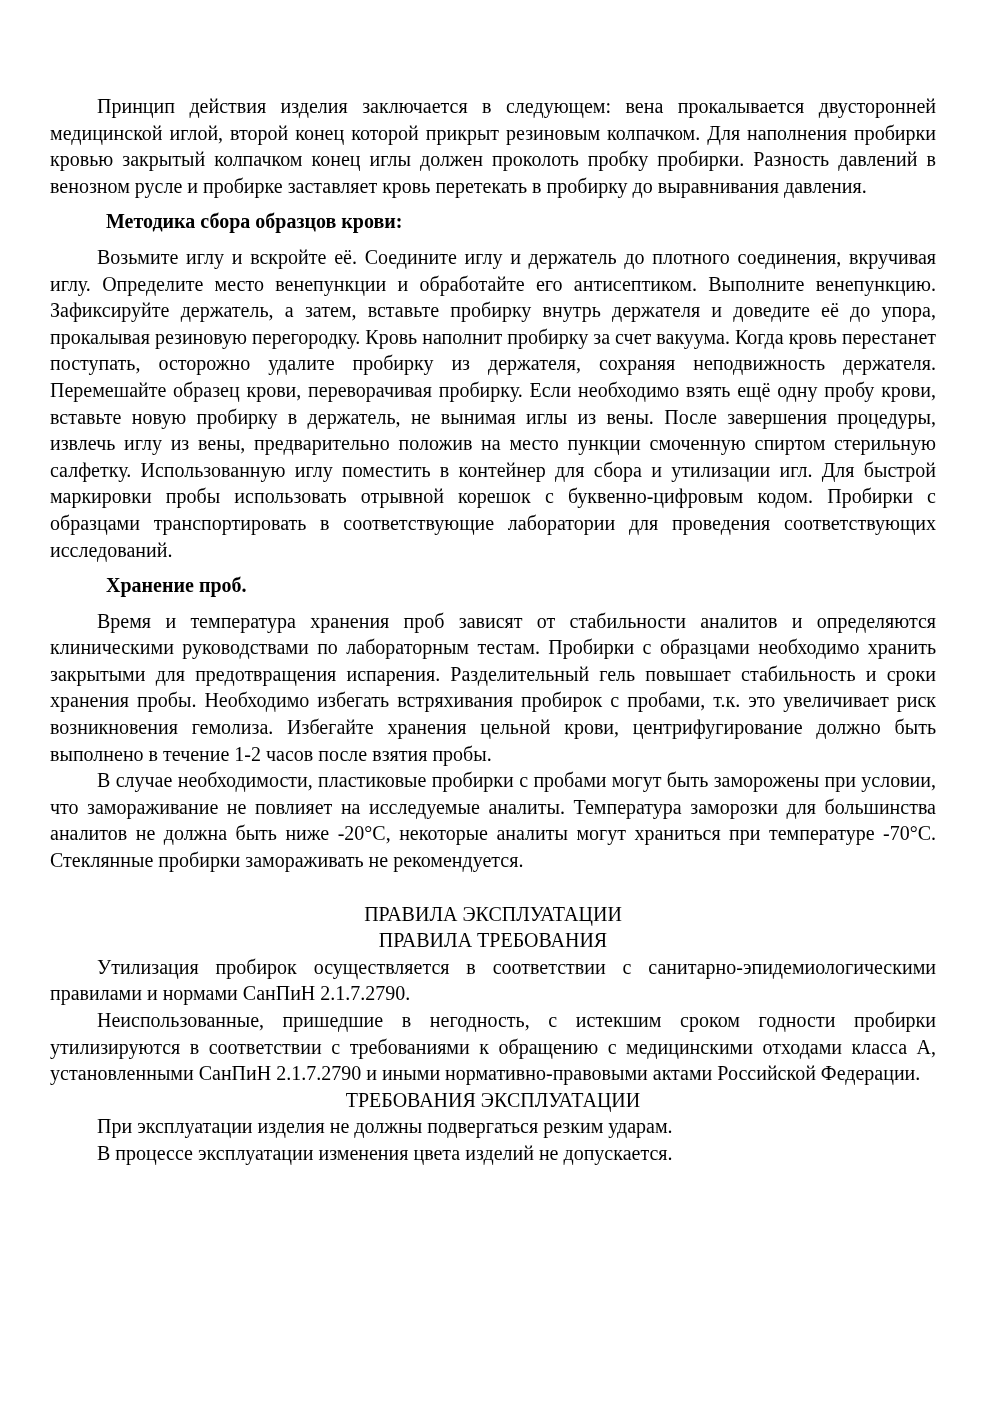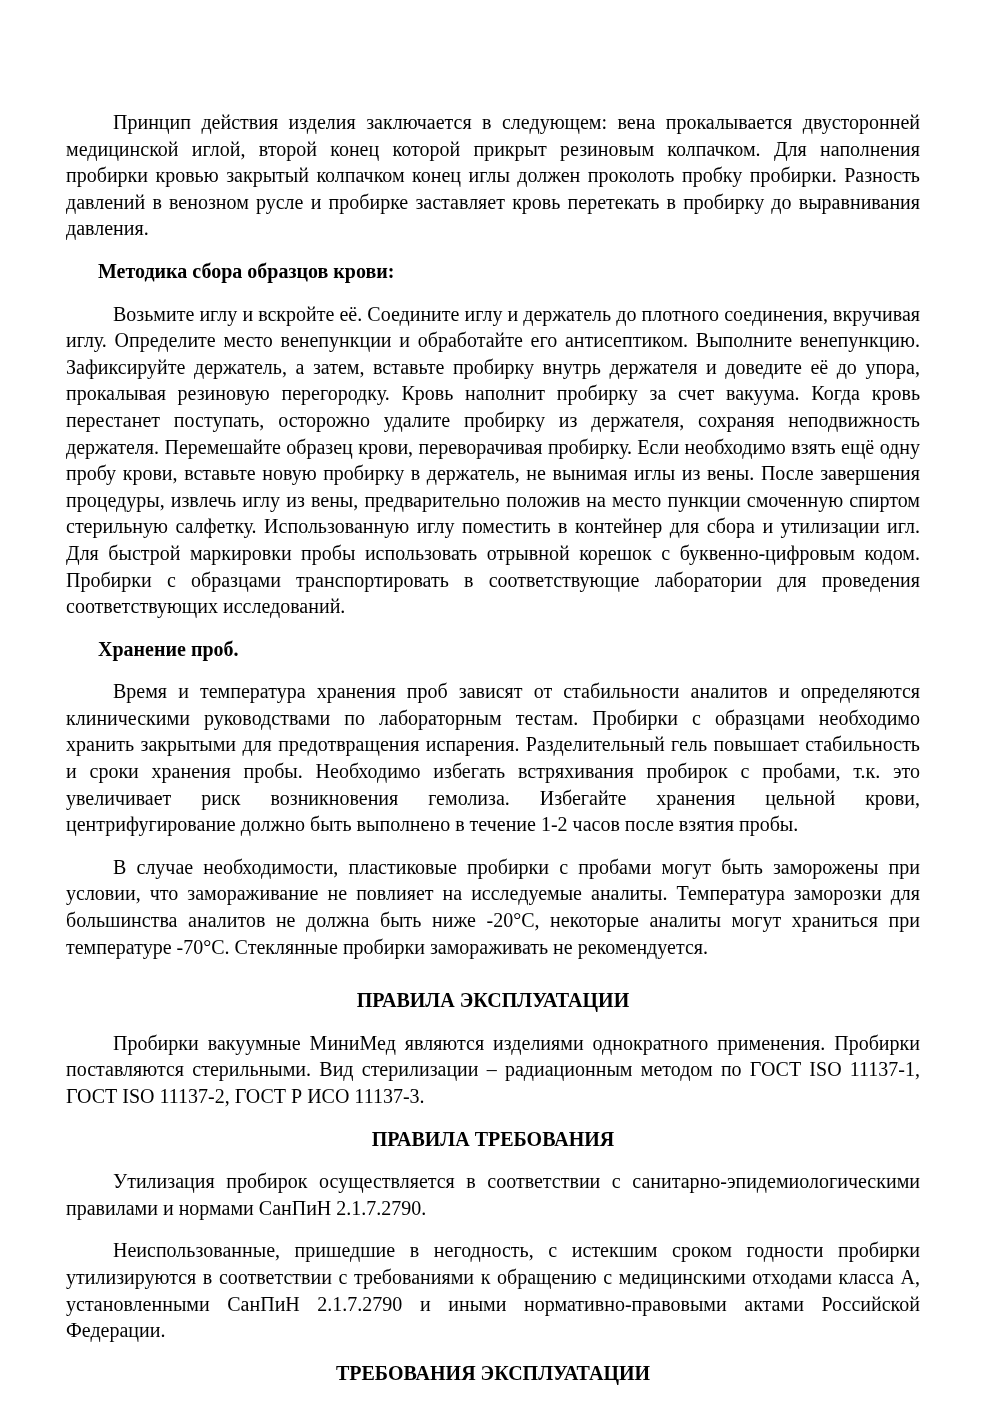"Принцип действия изделия заключается в" .para { margin: 16px -> 0 }
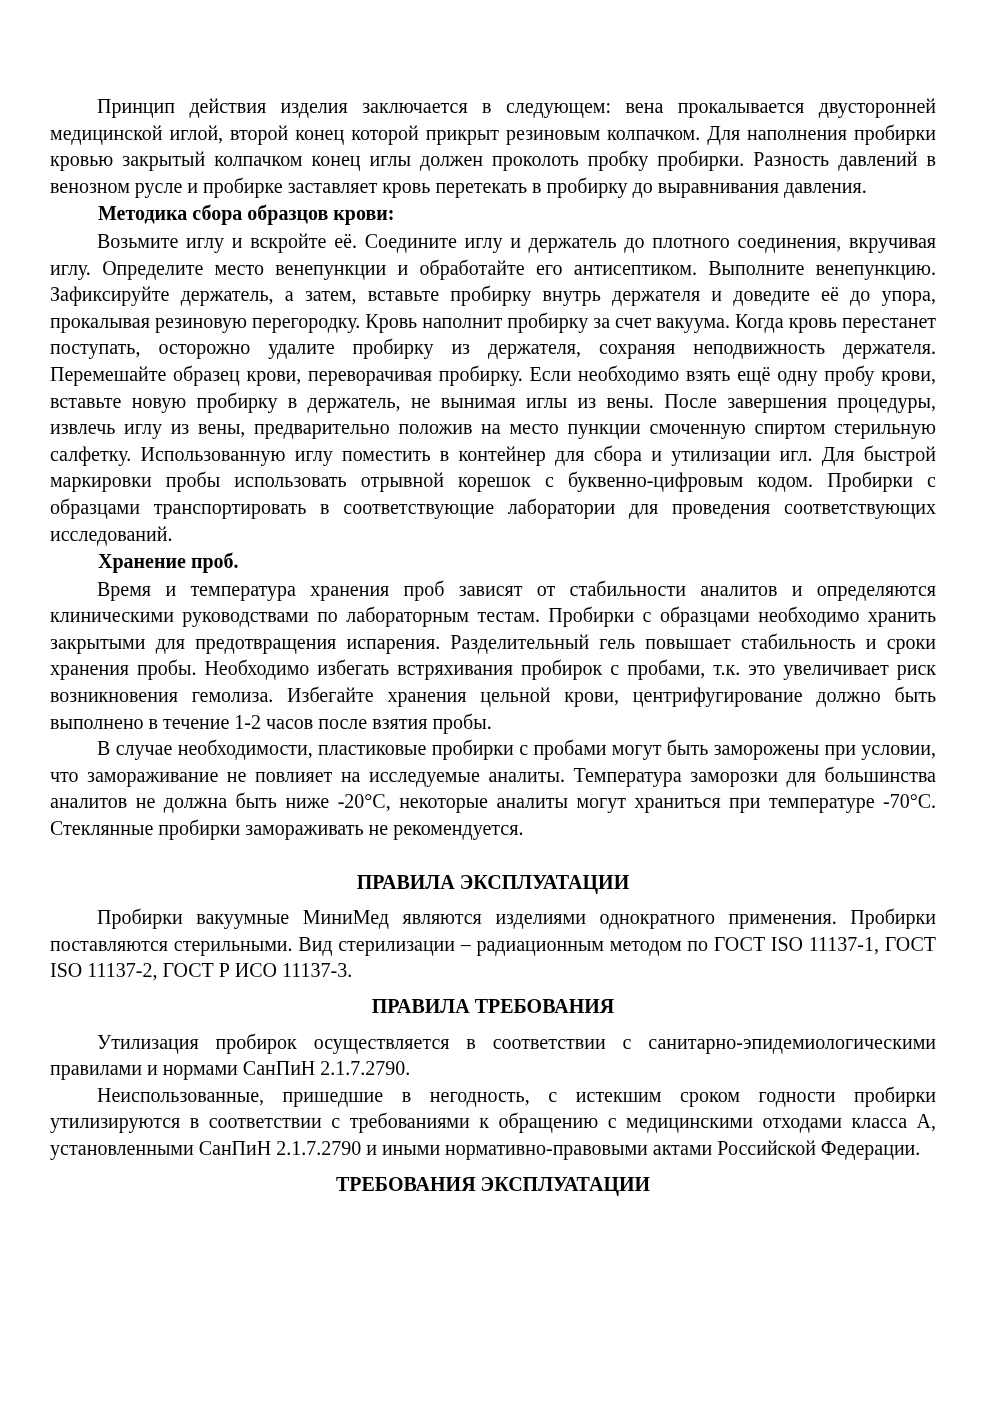"Методика сбора образцов крови:" .heading-inline { margin: 1px -> 9px }
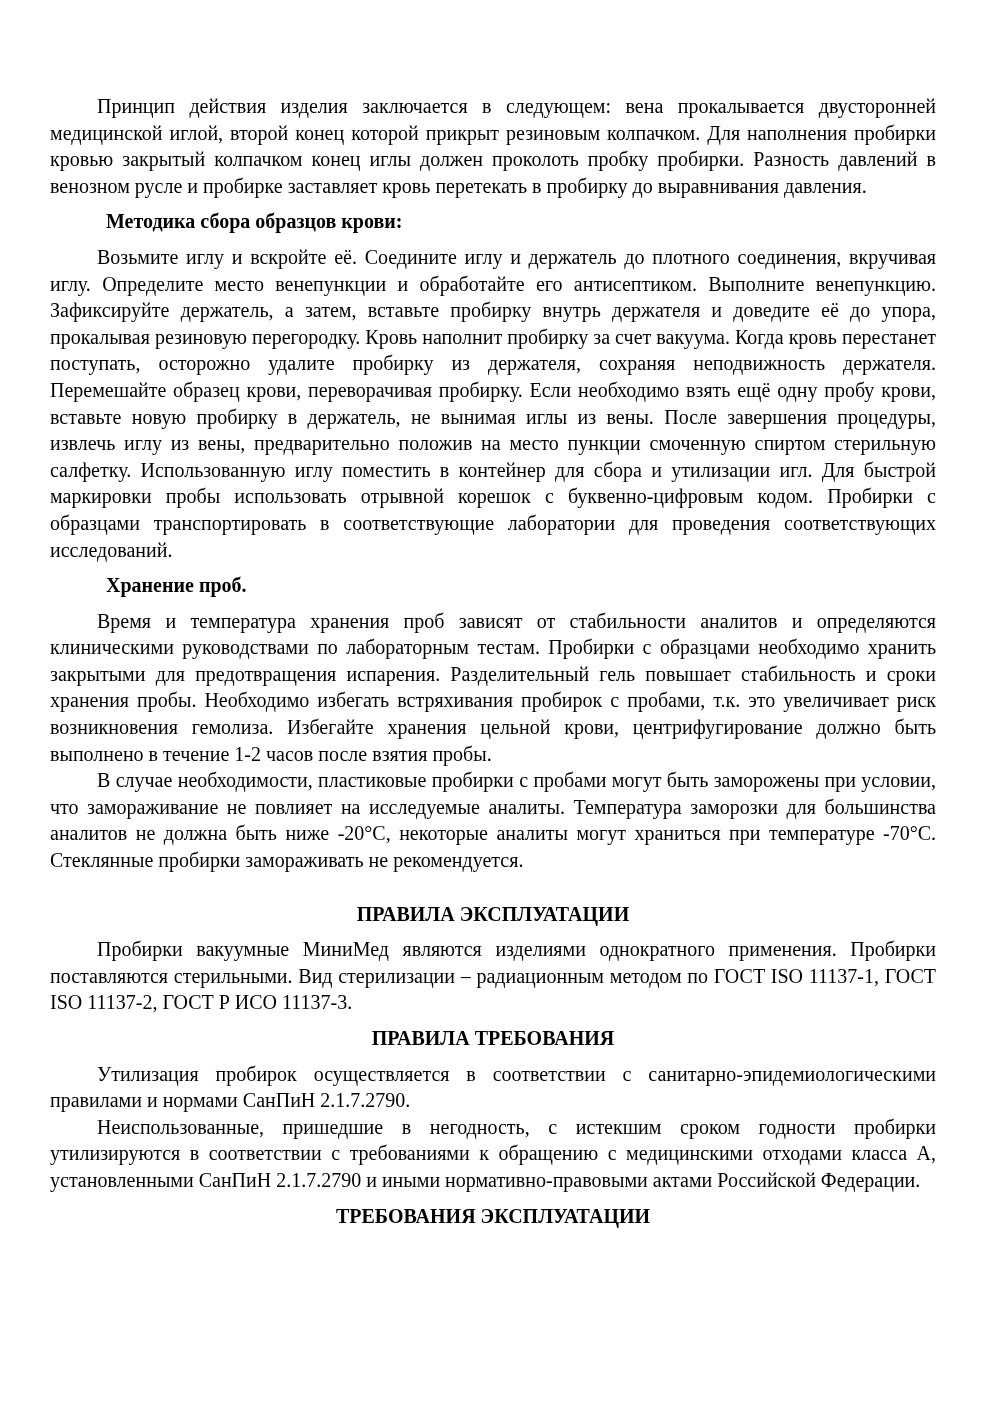"ПРАВИЛА ЭКСПЛУАТАЦИИ" .heading-centered { font-weight: bold -> normal; margin: 9px -> 0 }
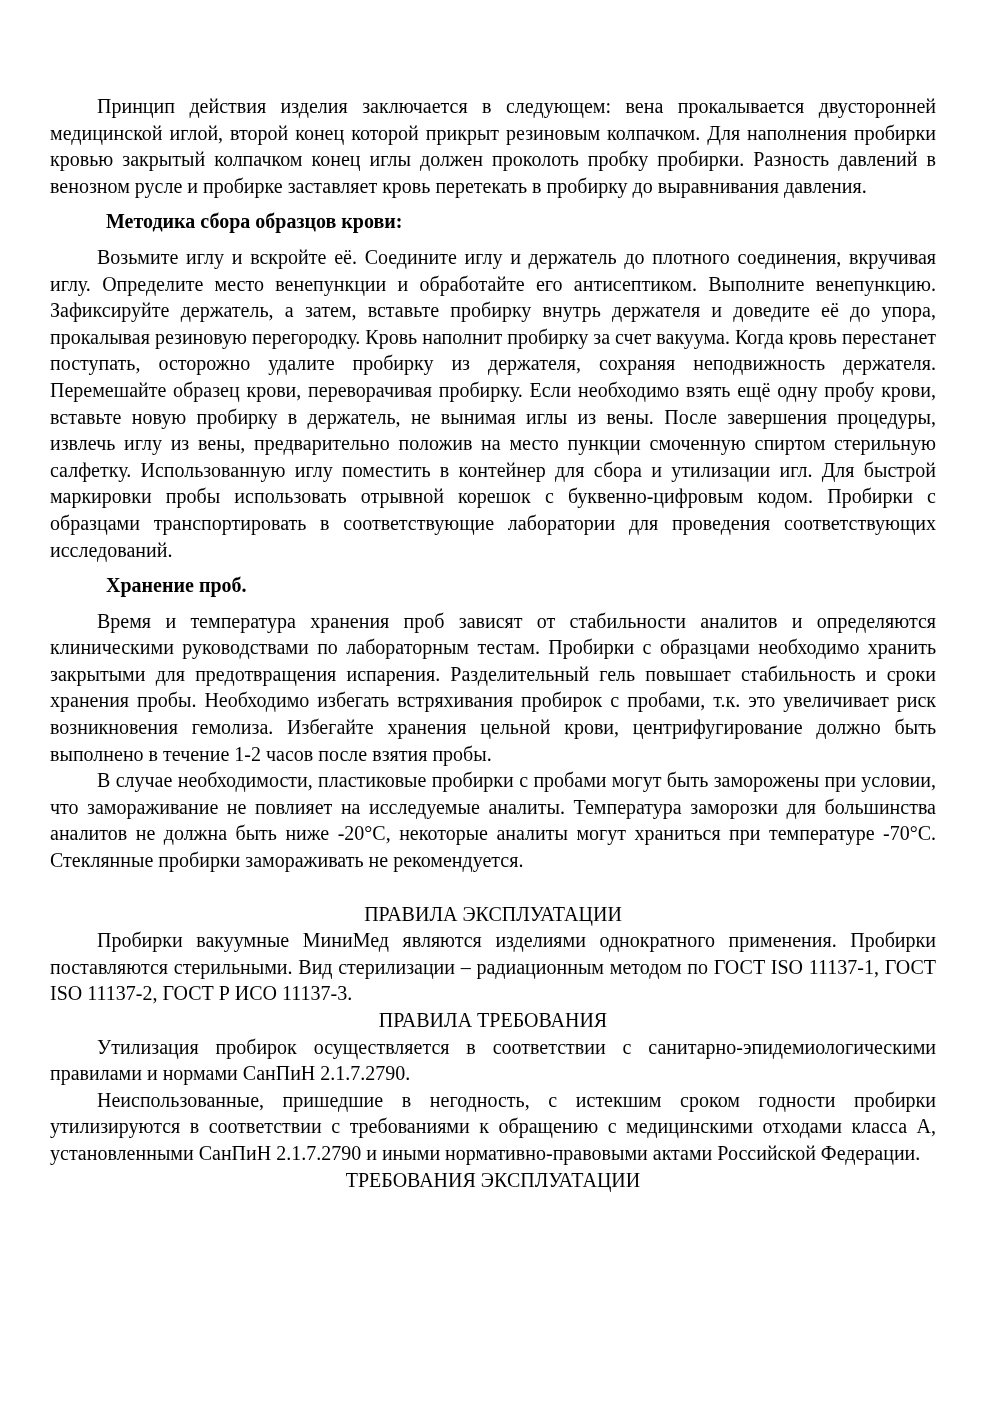"Пробирки вакуумные МиниМед являются" p.para { html: <p>Пробирки вакуумные МиниМед являются изделиями однократного применения. Пробирки поставляются стерильными. Вид стерилизации – радиационным методом по ГОСТ ISO 11137-1, ГОСТ ISO 11137-2, ГОСТ Р ИСО 11137-3.</p> -> none }
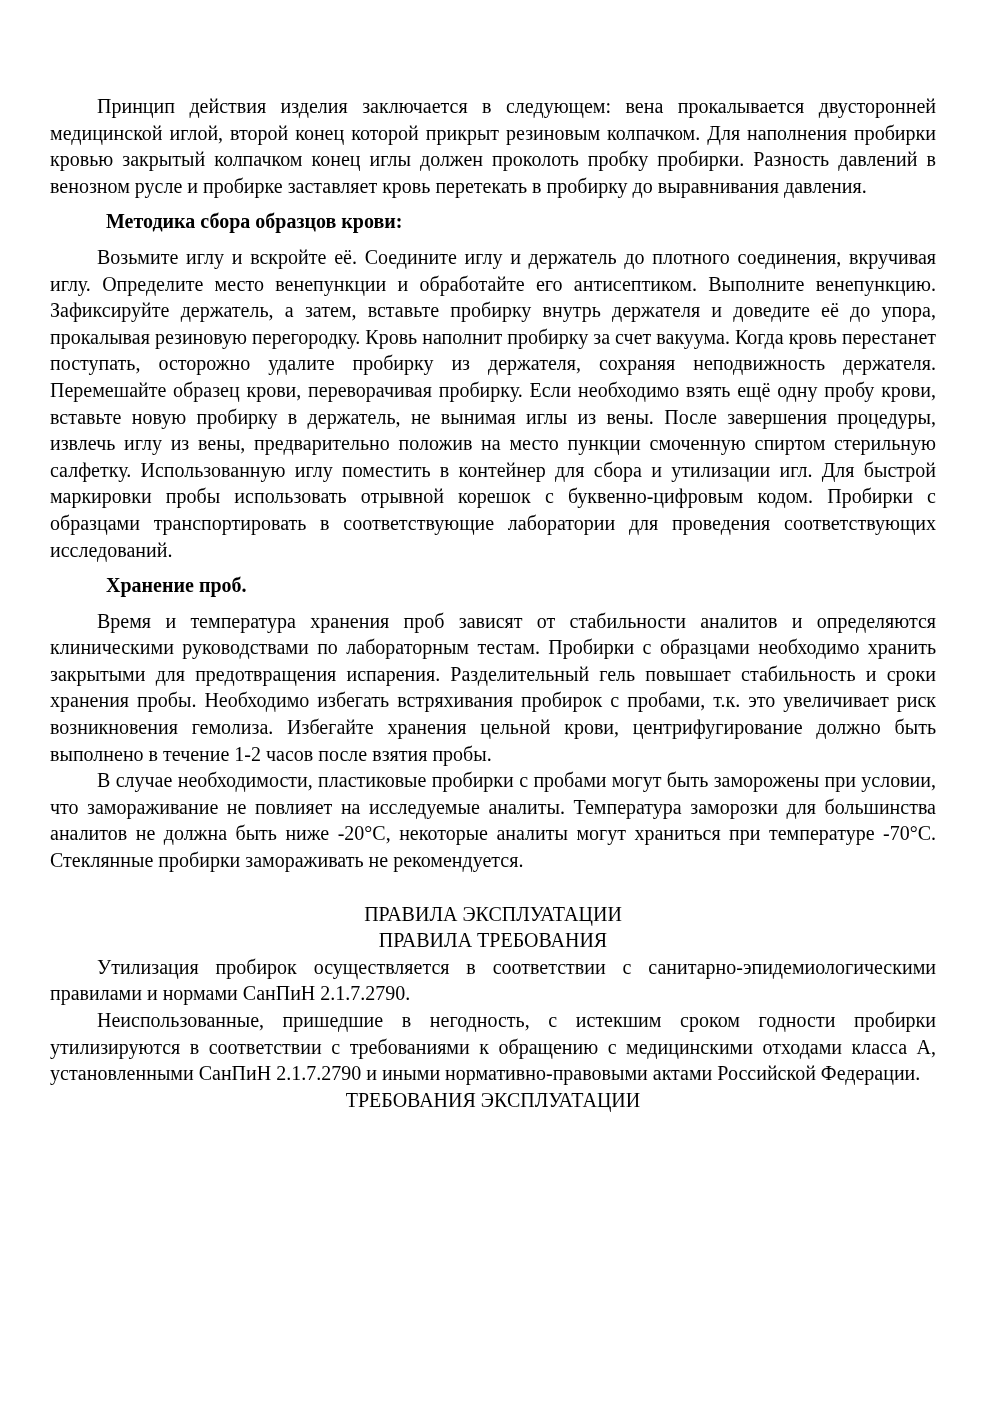"При эксплуатации изделия не должны" p.para { html: none -> <p>При эксплуатации изделия не должны подвергаться резким ударам.</p> }
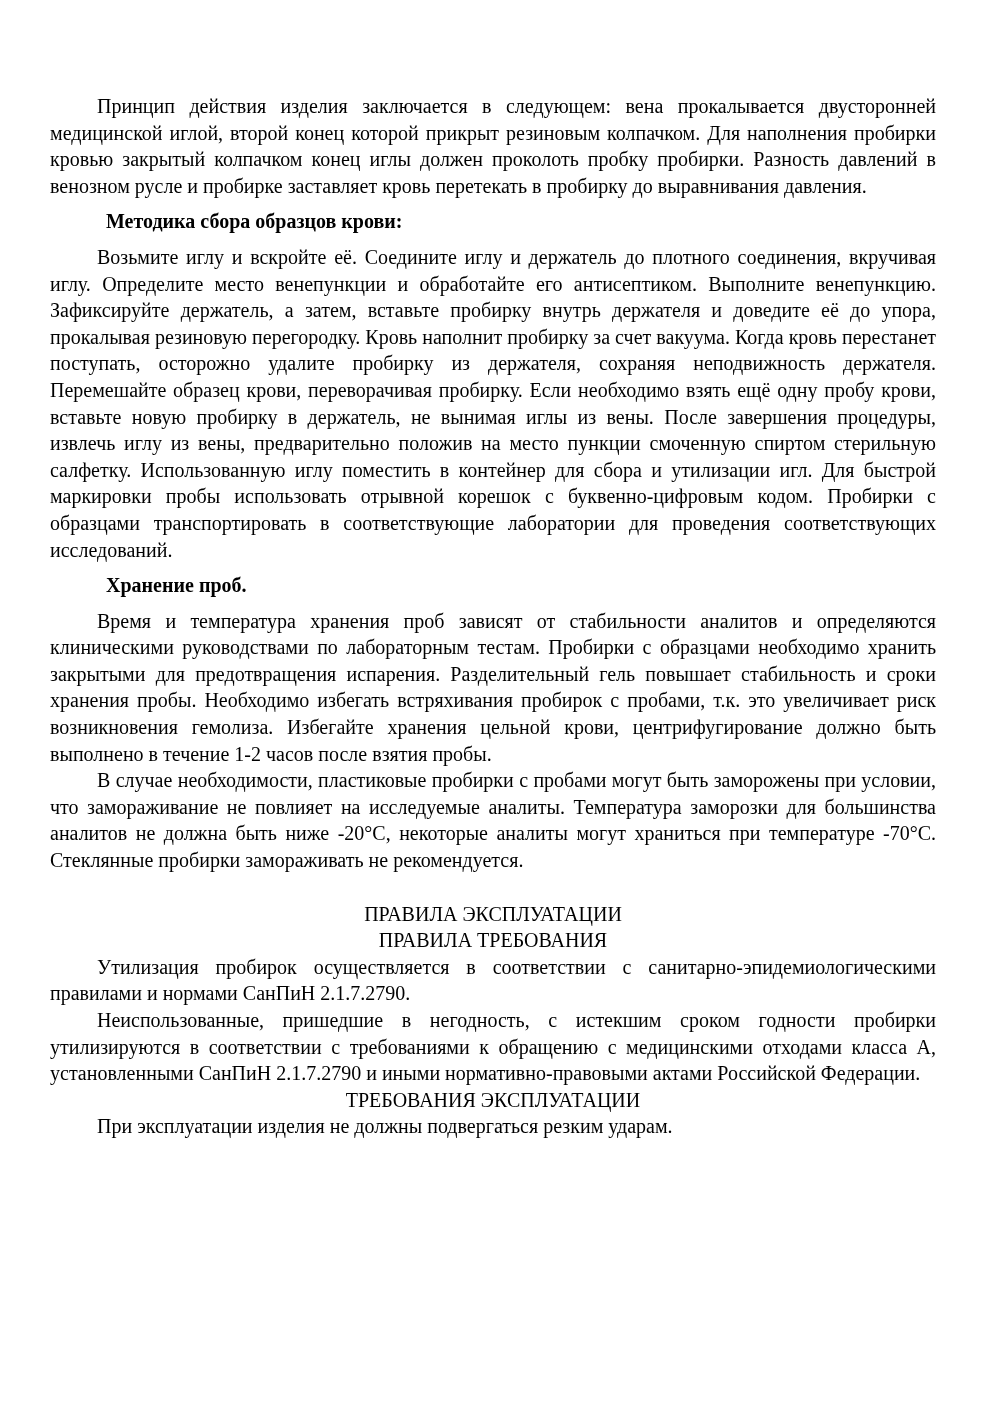"В процессе эксплуатации изменения цвета" p.para { html: none -> <p>В процессе эксплуатации изменения цвета изделий не допускается.</p> }
